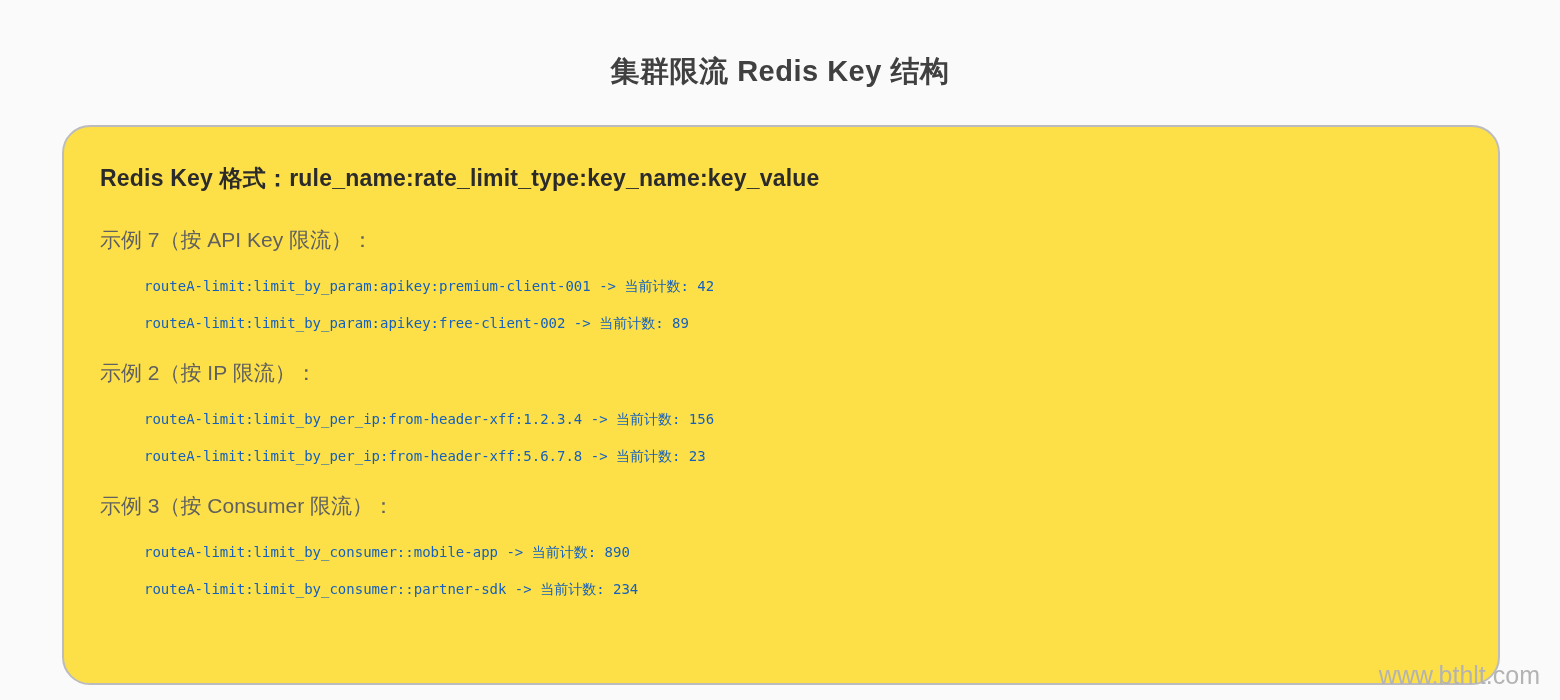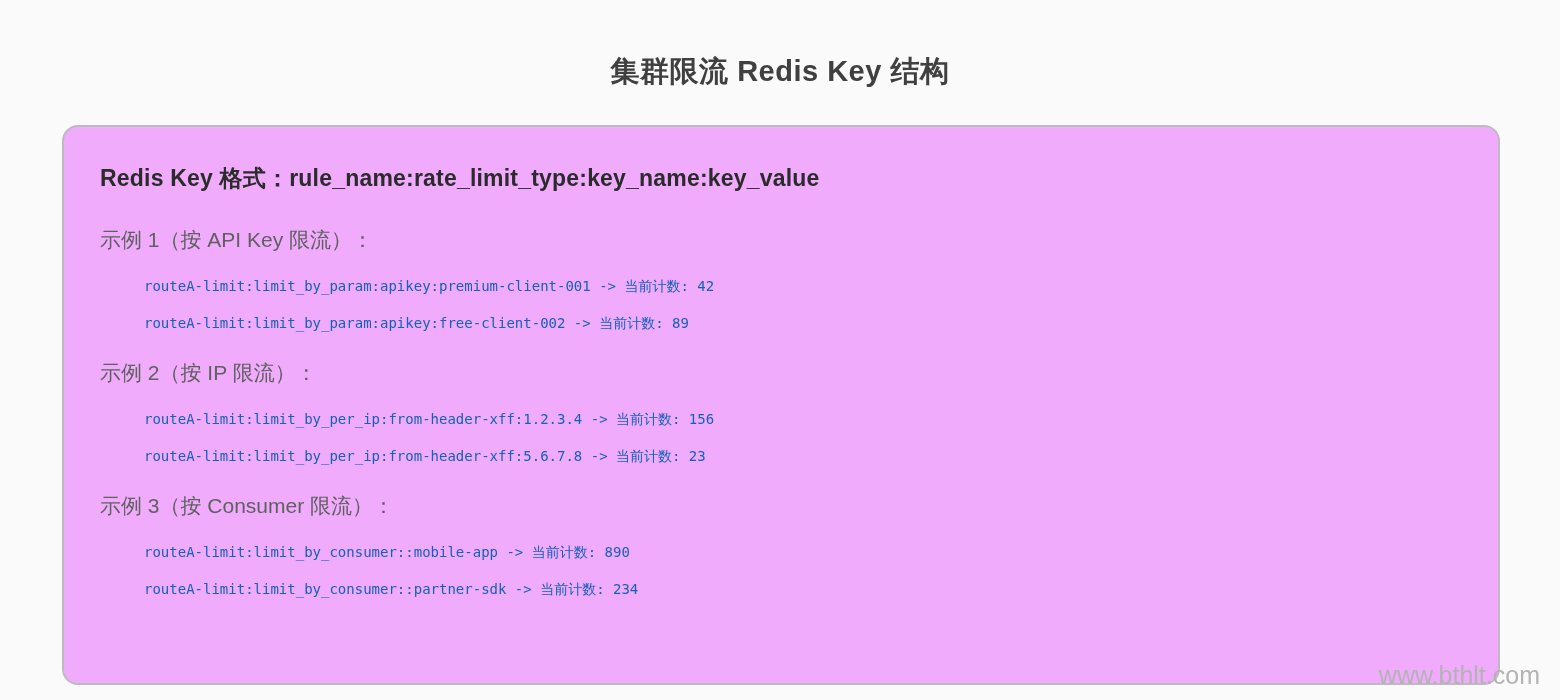"Redis Key" .panel { background: #f0abfc -> #fde047; border-radius: 16px -> 28px }
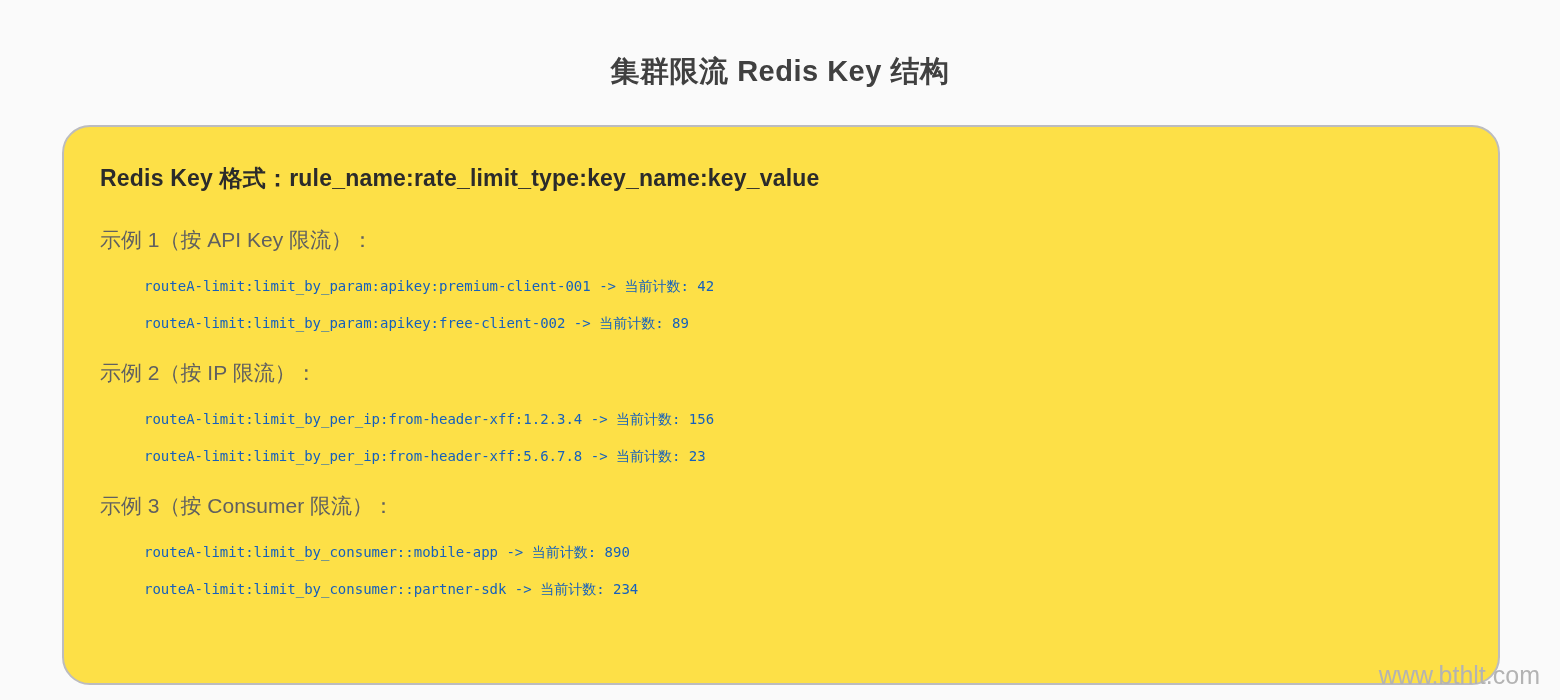"示例 1（按 API Key 限流）：" p.example-label { text: 1 -> 7 }
